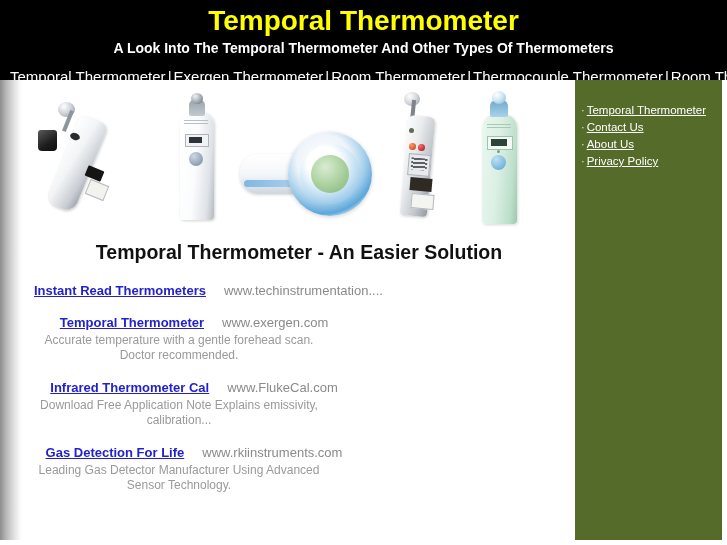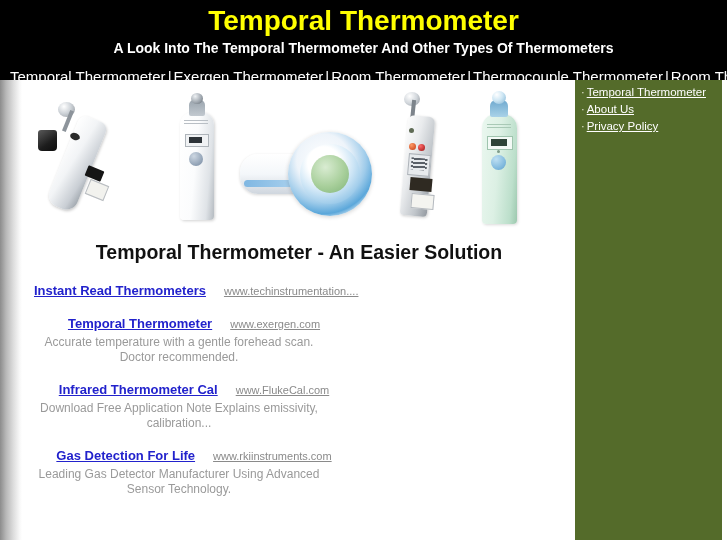"· Temporal Thermometer" .sidebar { padding: 4px 6px 0 6px -> 22px 6px 0 6px }
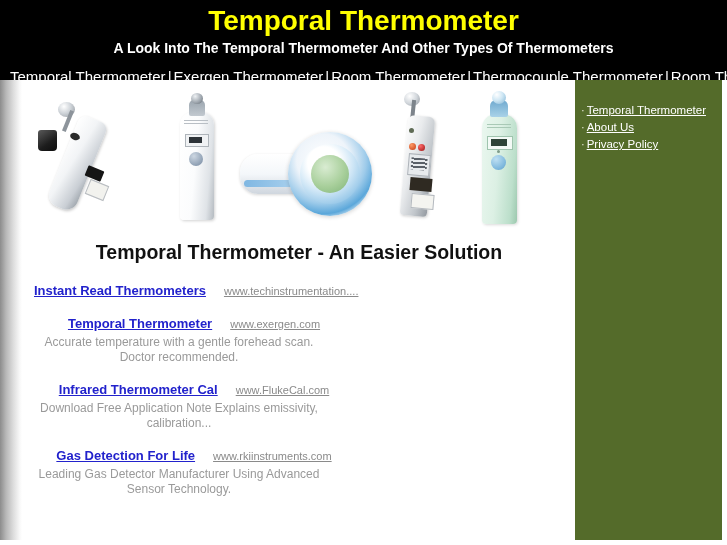"· Contact Us" li.sidebar-item { html: none -> <li><span>·</span><a>Contact Us</a></li> }
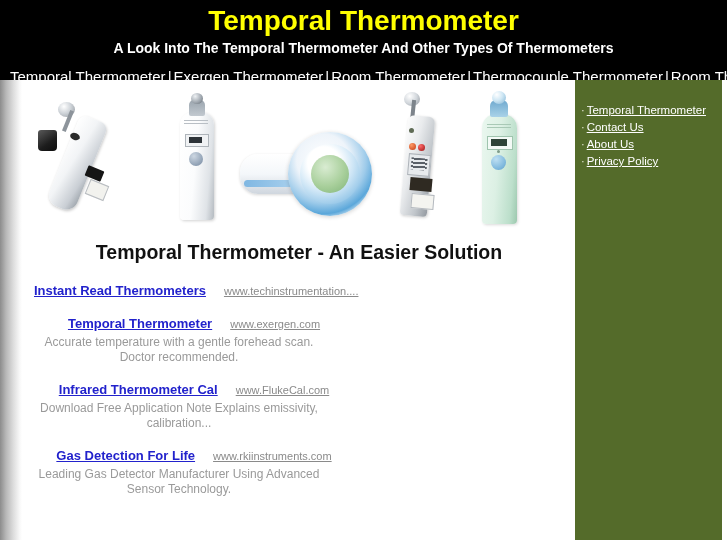"www.techinstrumentation...." .ad-url { font-size: 11px -> 13px; text-decoration: underline -> none }
